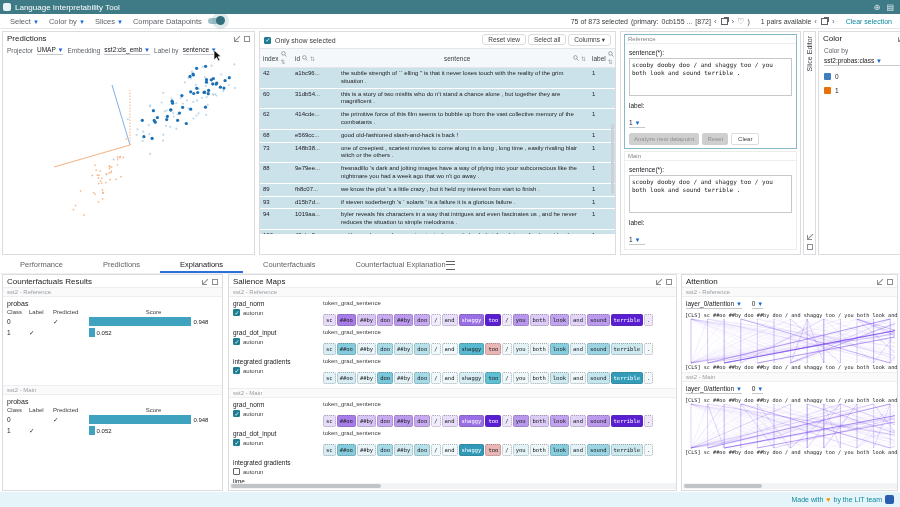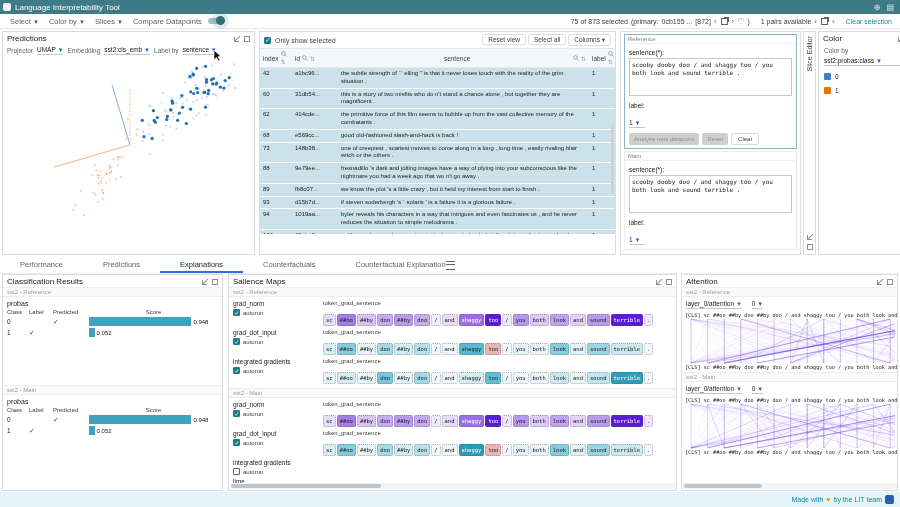"Classification Results" span { text: Classification -> Counterfactuals }
